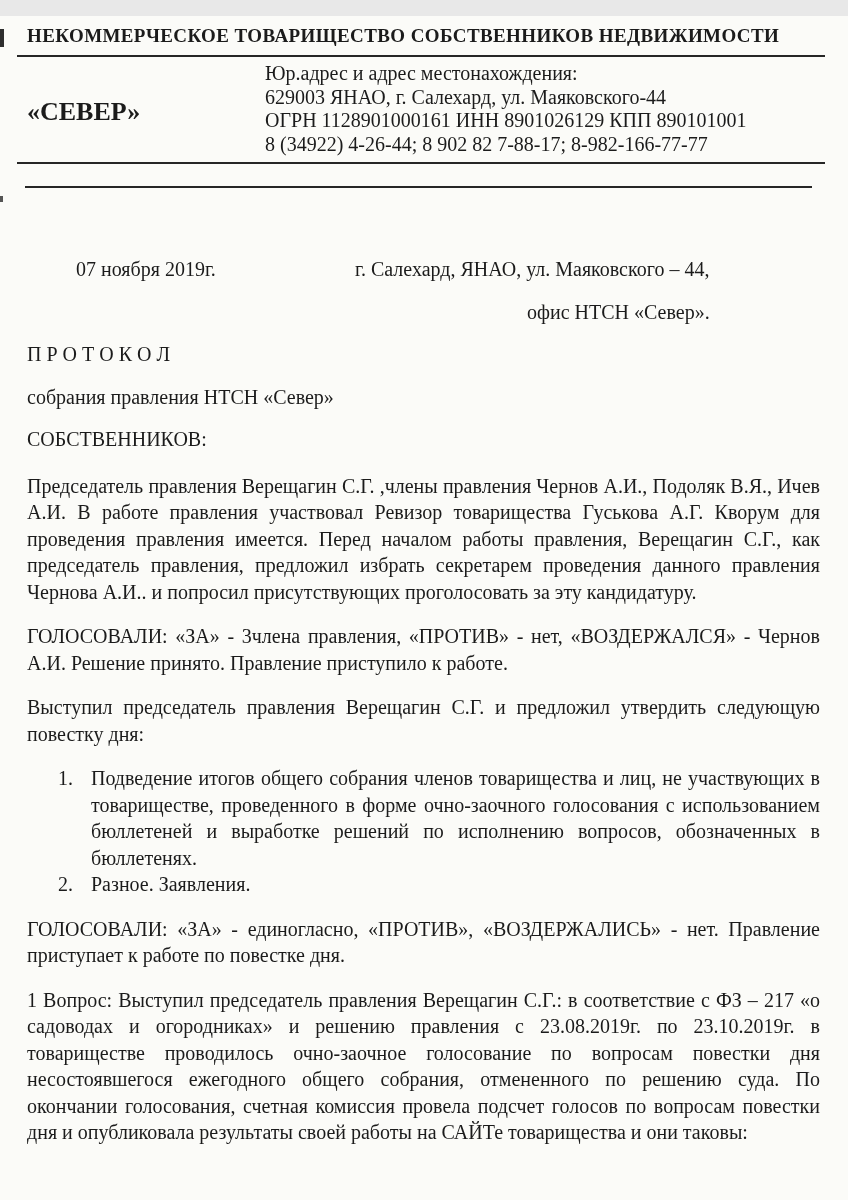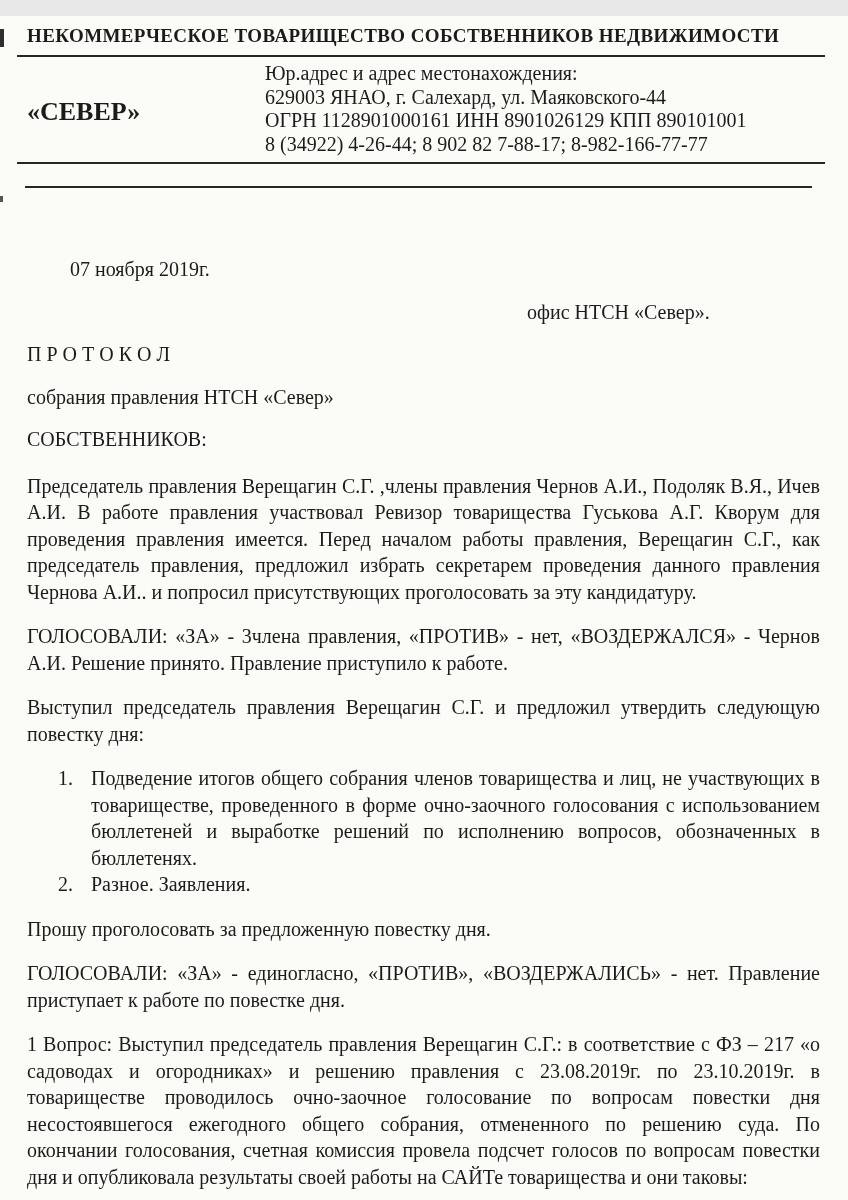"07 ноября 2019г." .pos-date { left: 43px -> 49px }
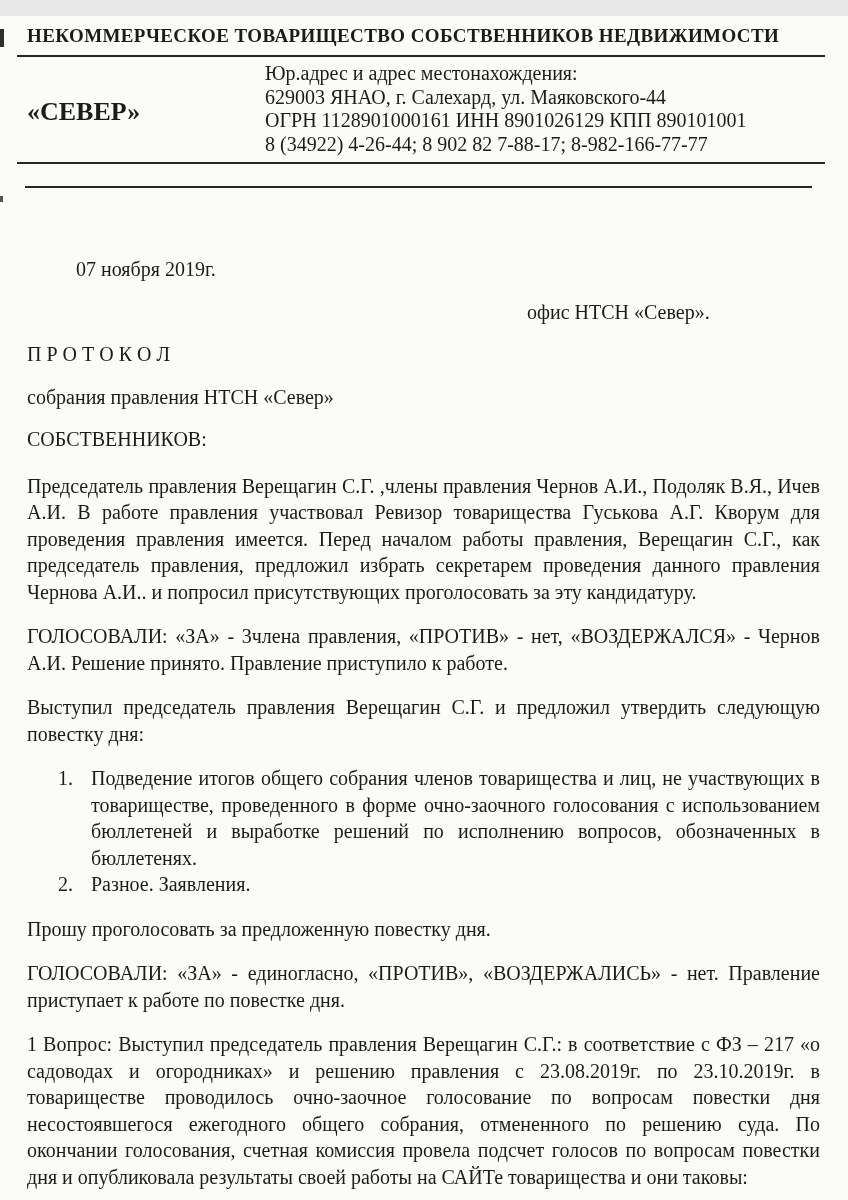"г. Салехард, ЯНАО, ул. Маяковского" span.pos-place { html: none -> <span>г. Салехард, ЯНАО, ул. Маяковского – 44,</span> }
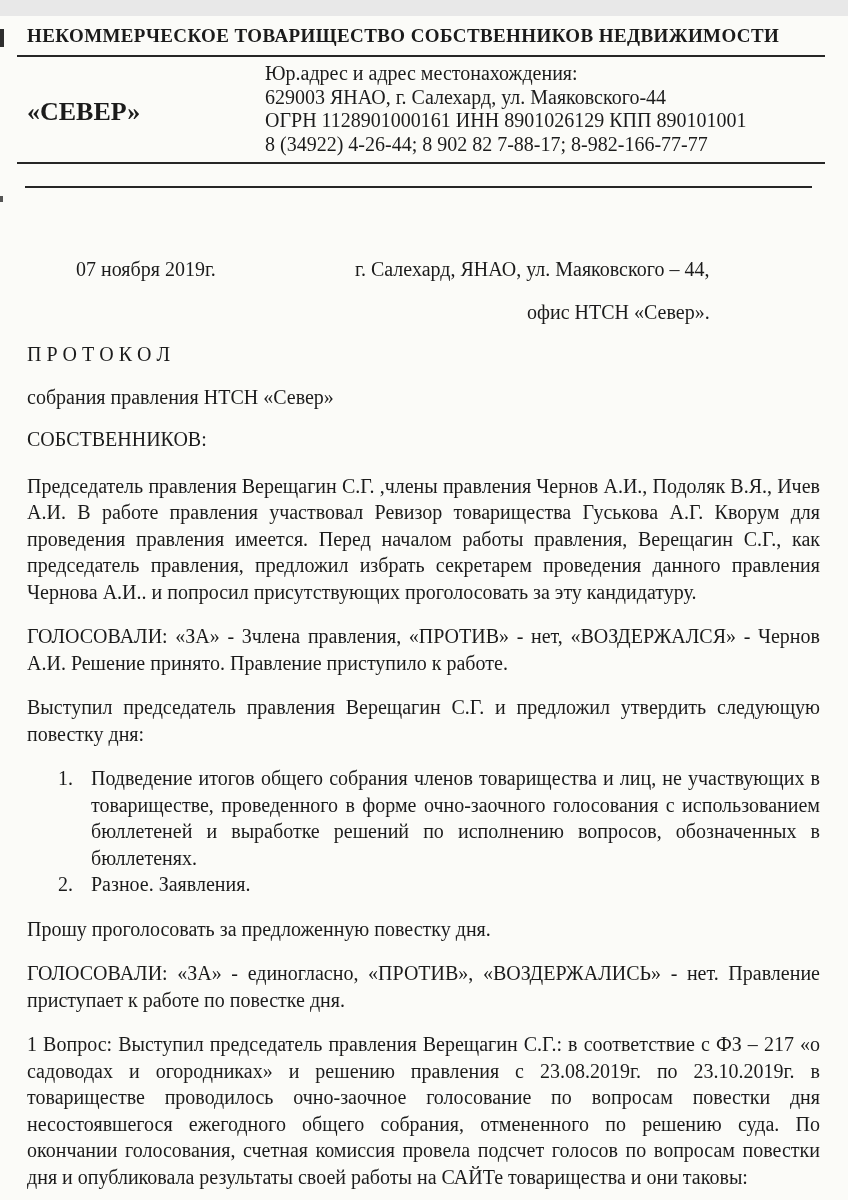"Прошу проголосовать за предложенную" p.bodytext { html: <p>Прошу проголосовать за предложенную повестку дня.</p> -> none }
